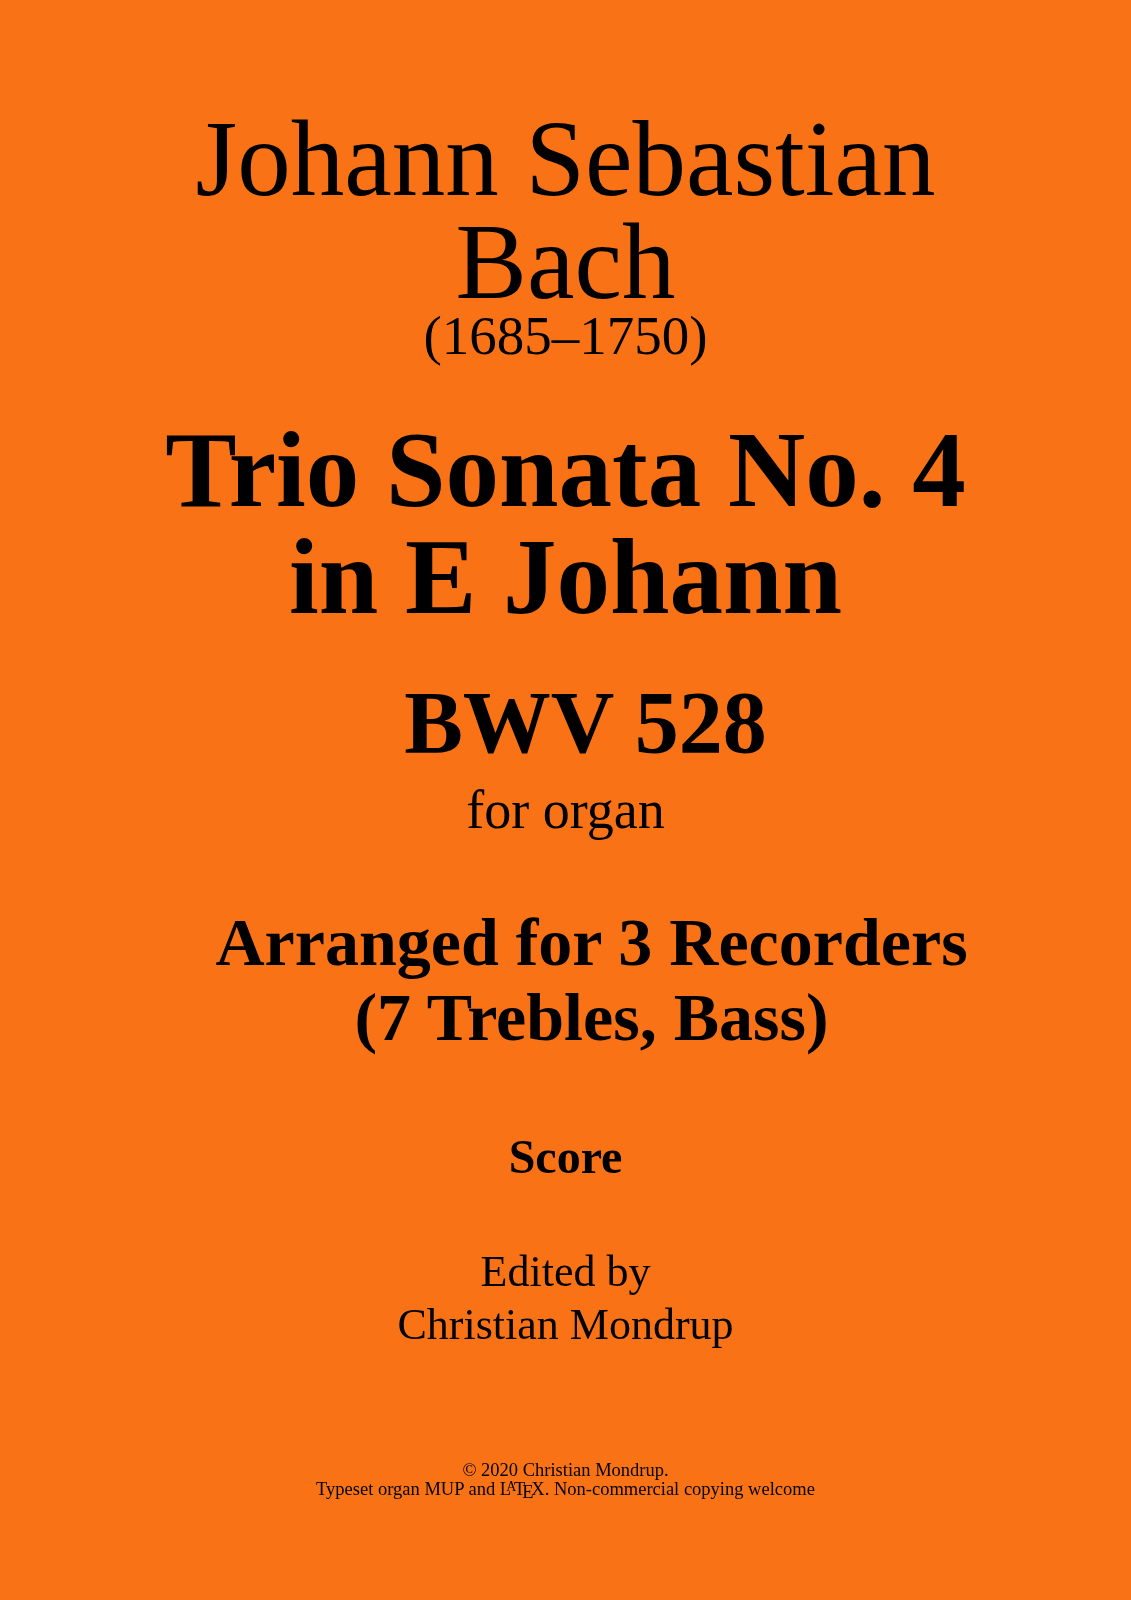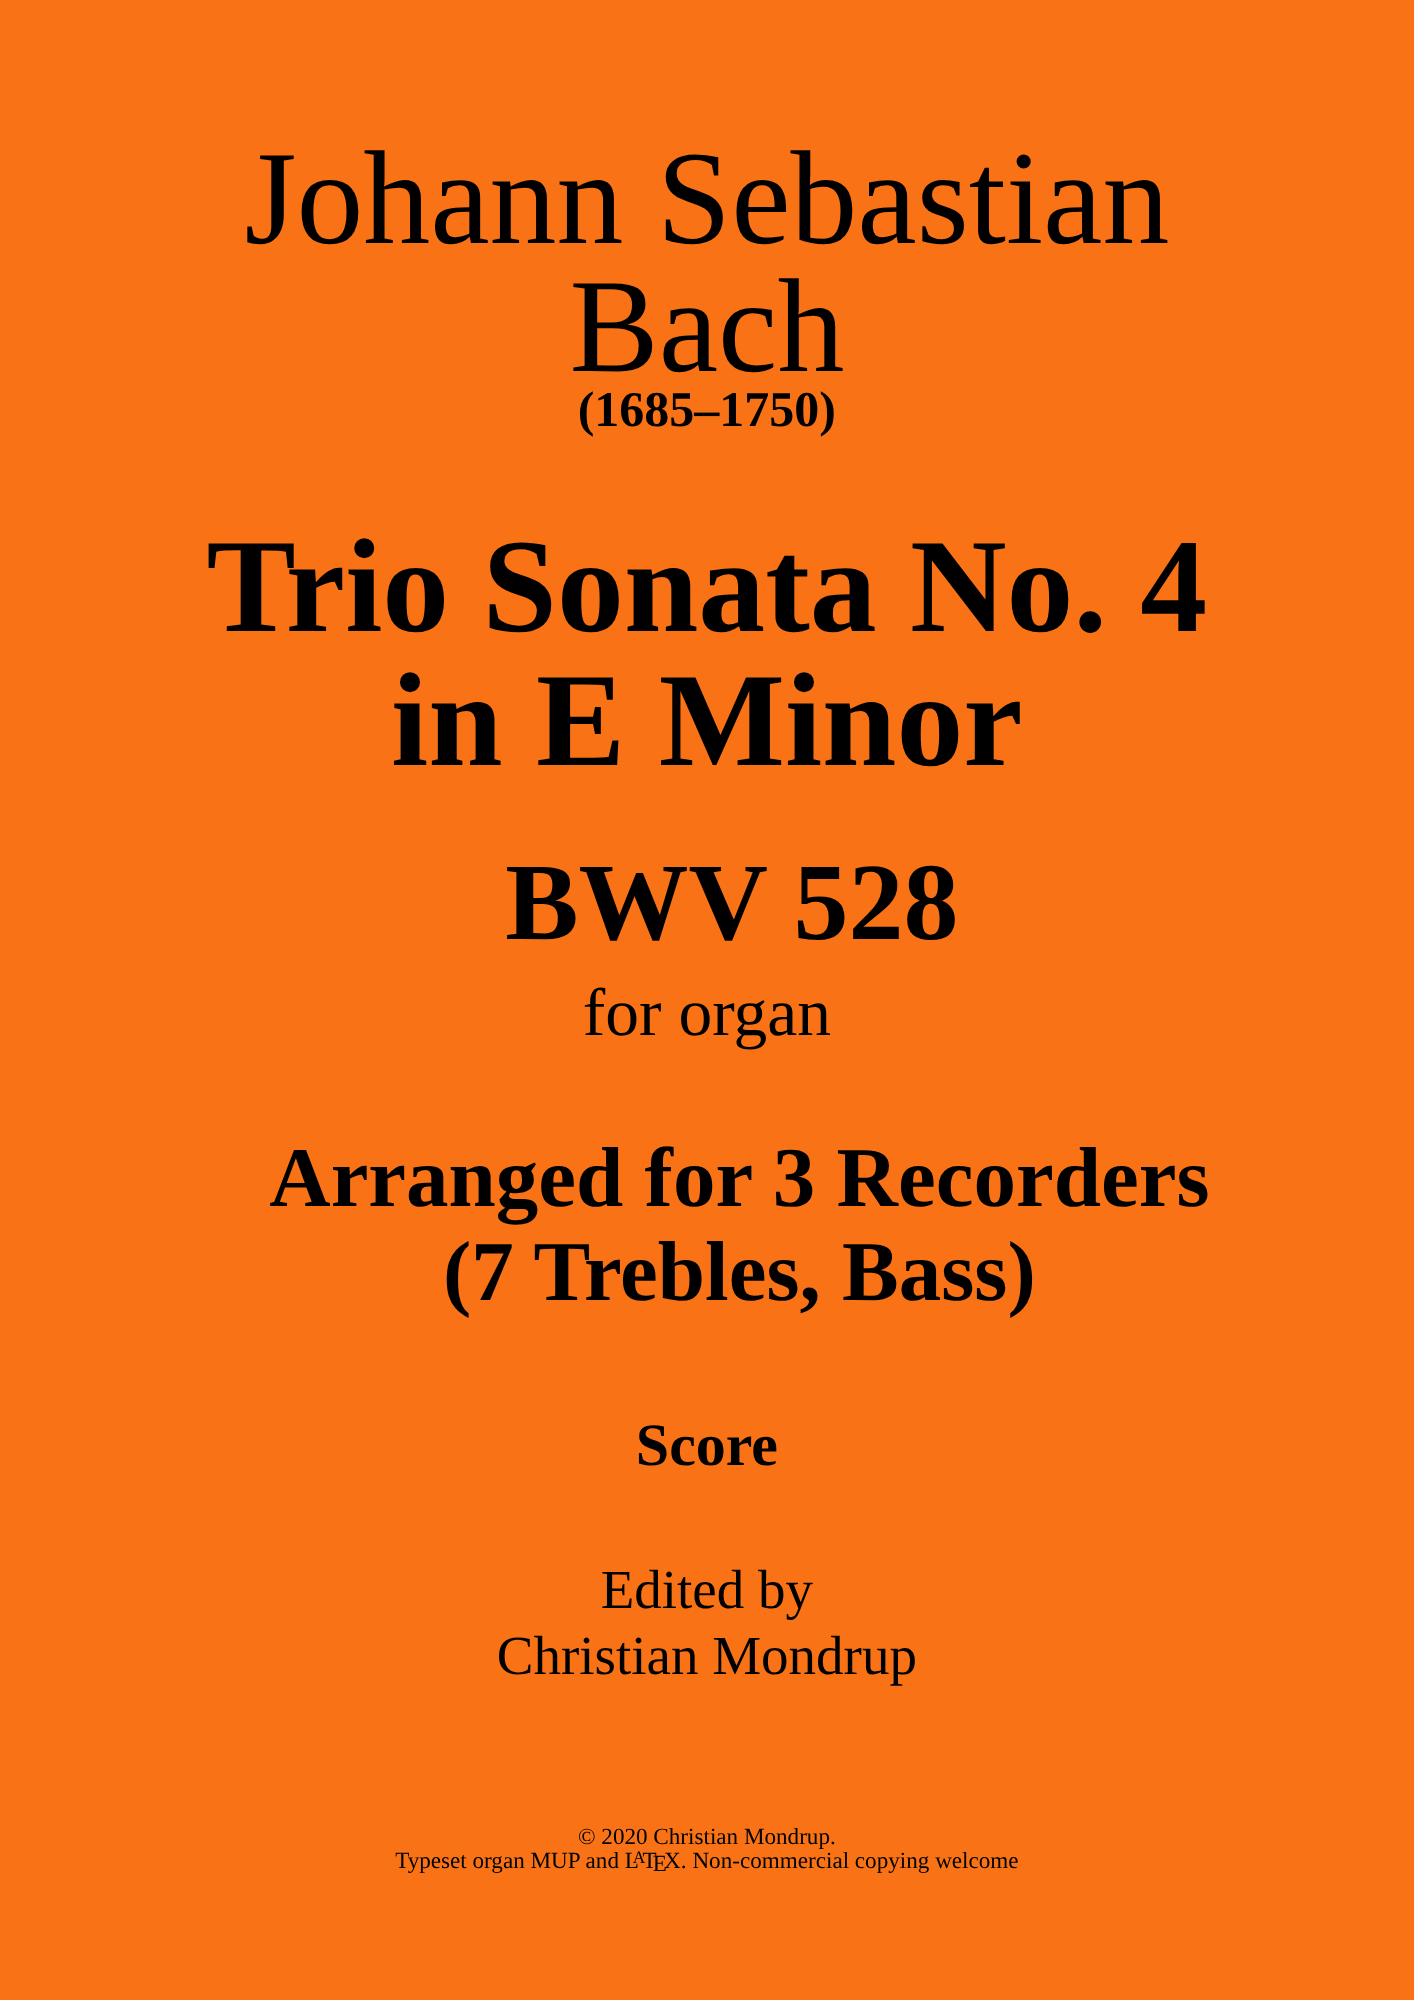"(1685–1750)" .composer-dates { font-size: 40px -> 55px; font-weight: 700 -> 400 }
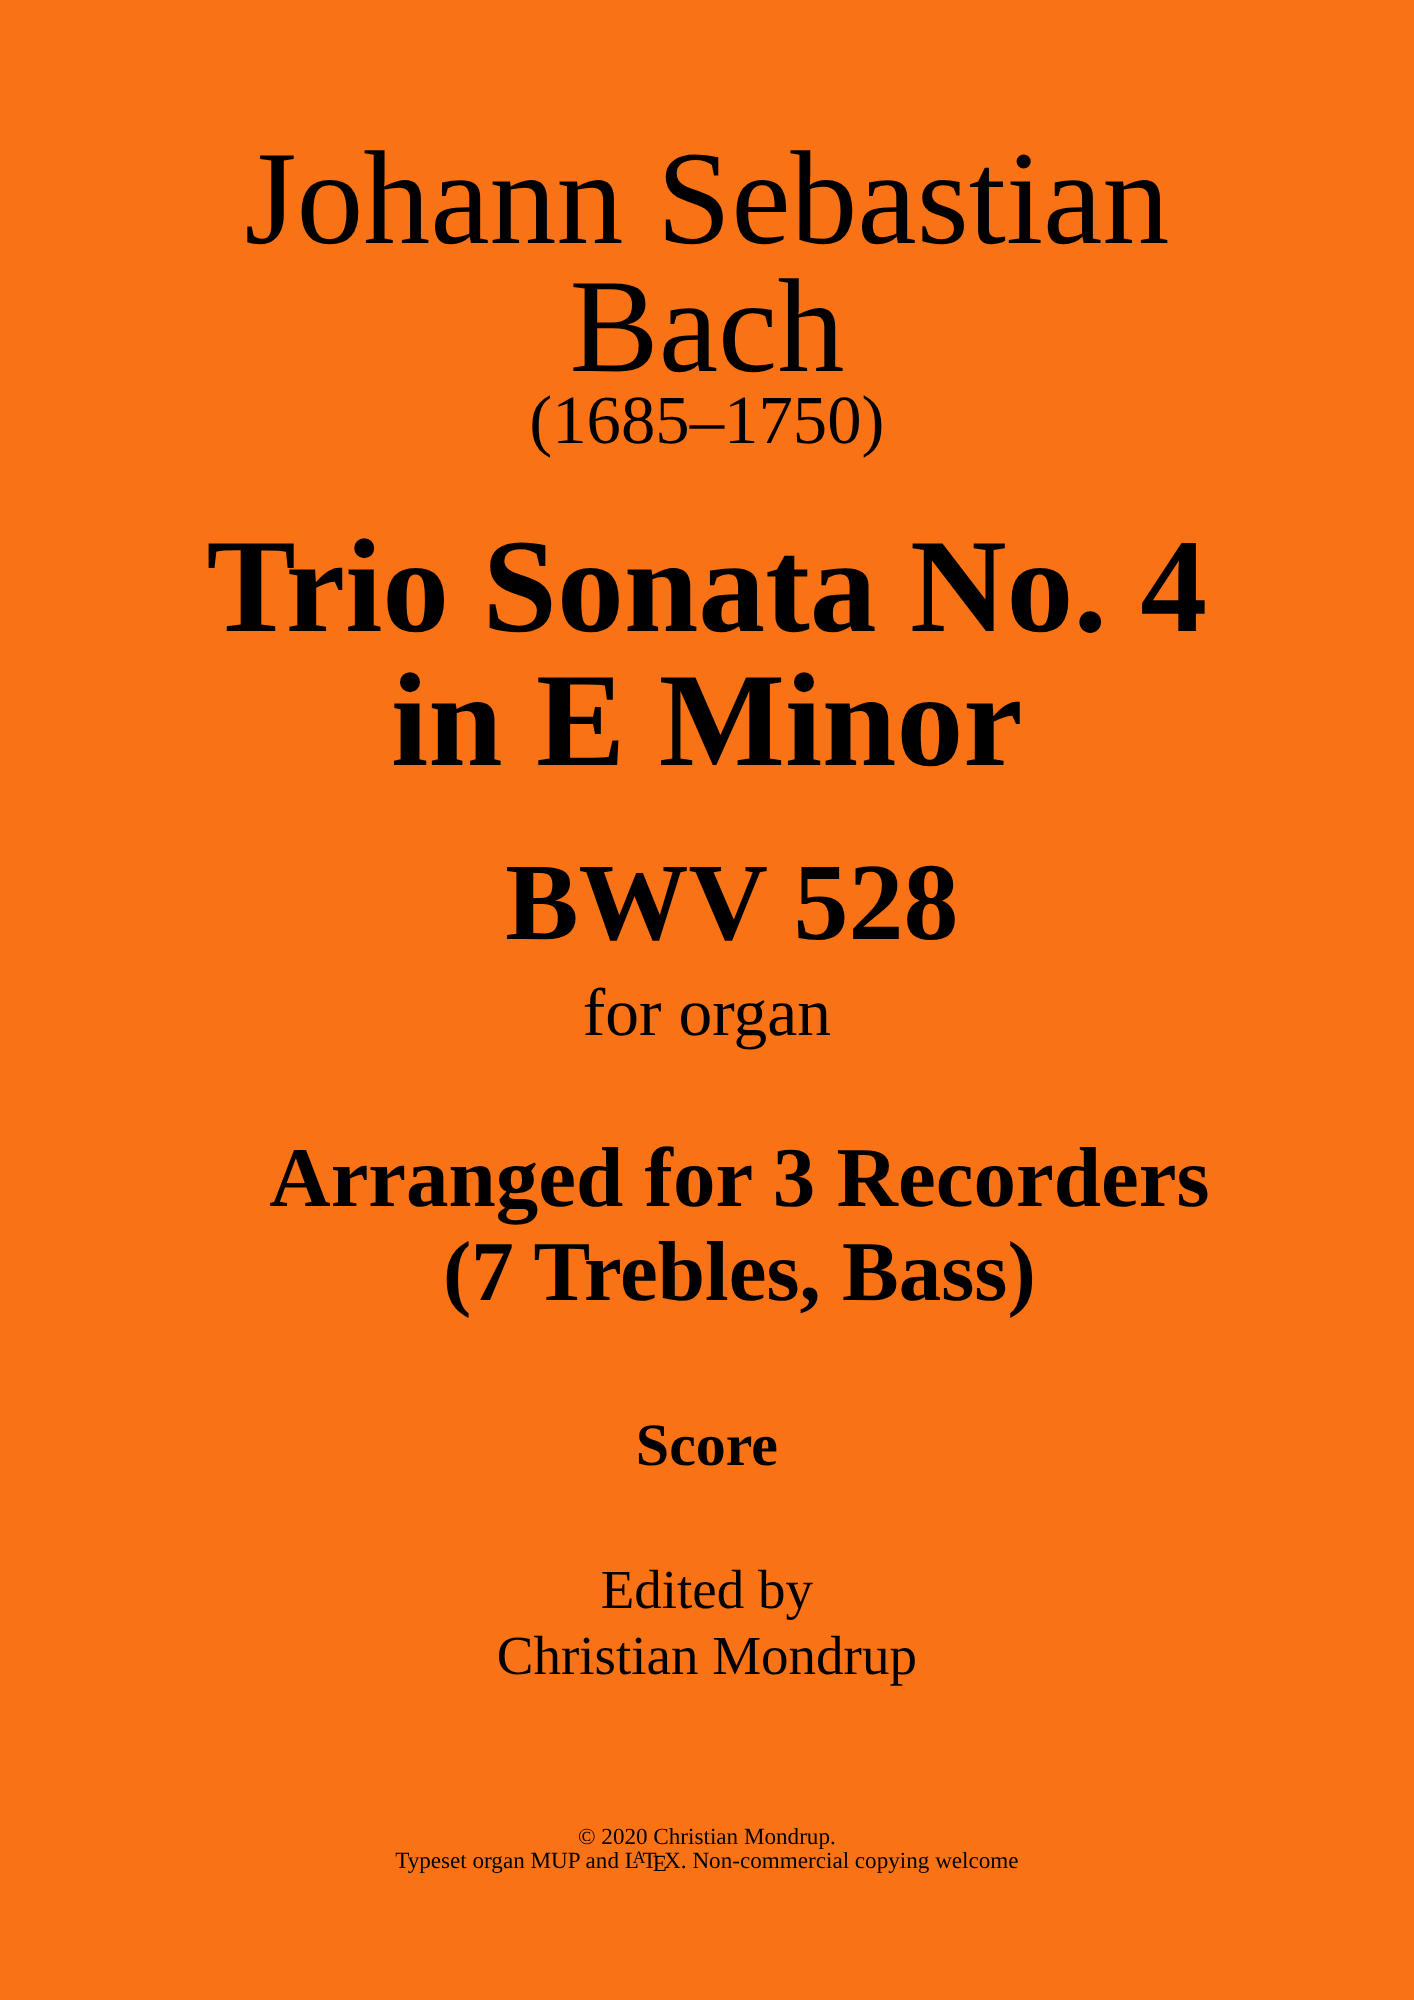"in E Minor" div { text: Minor -> Johann }
